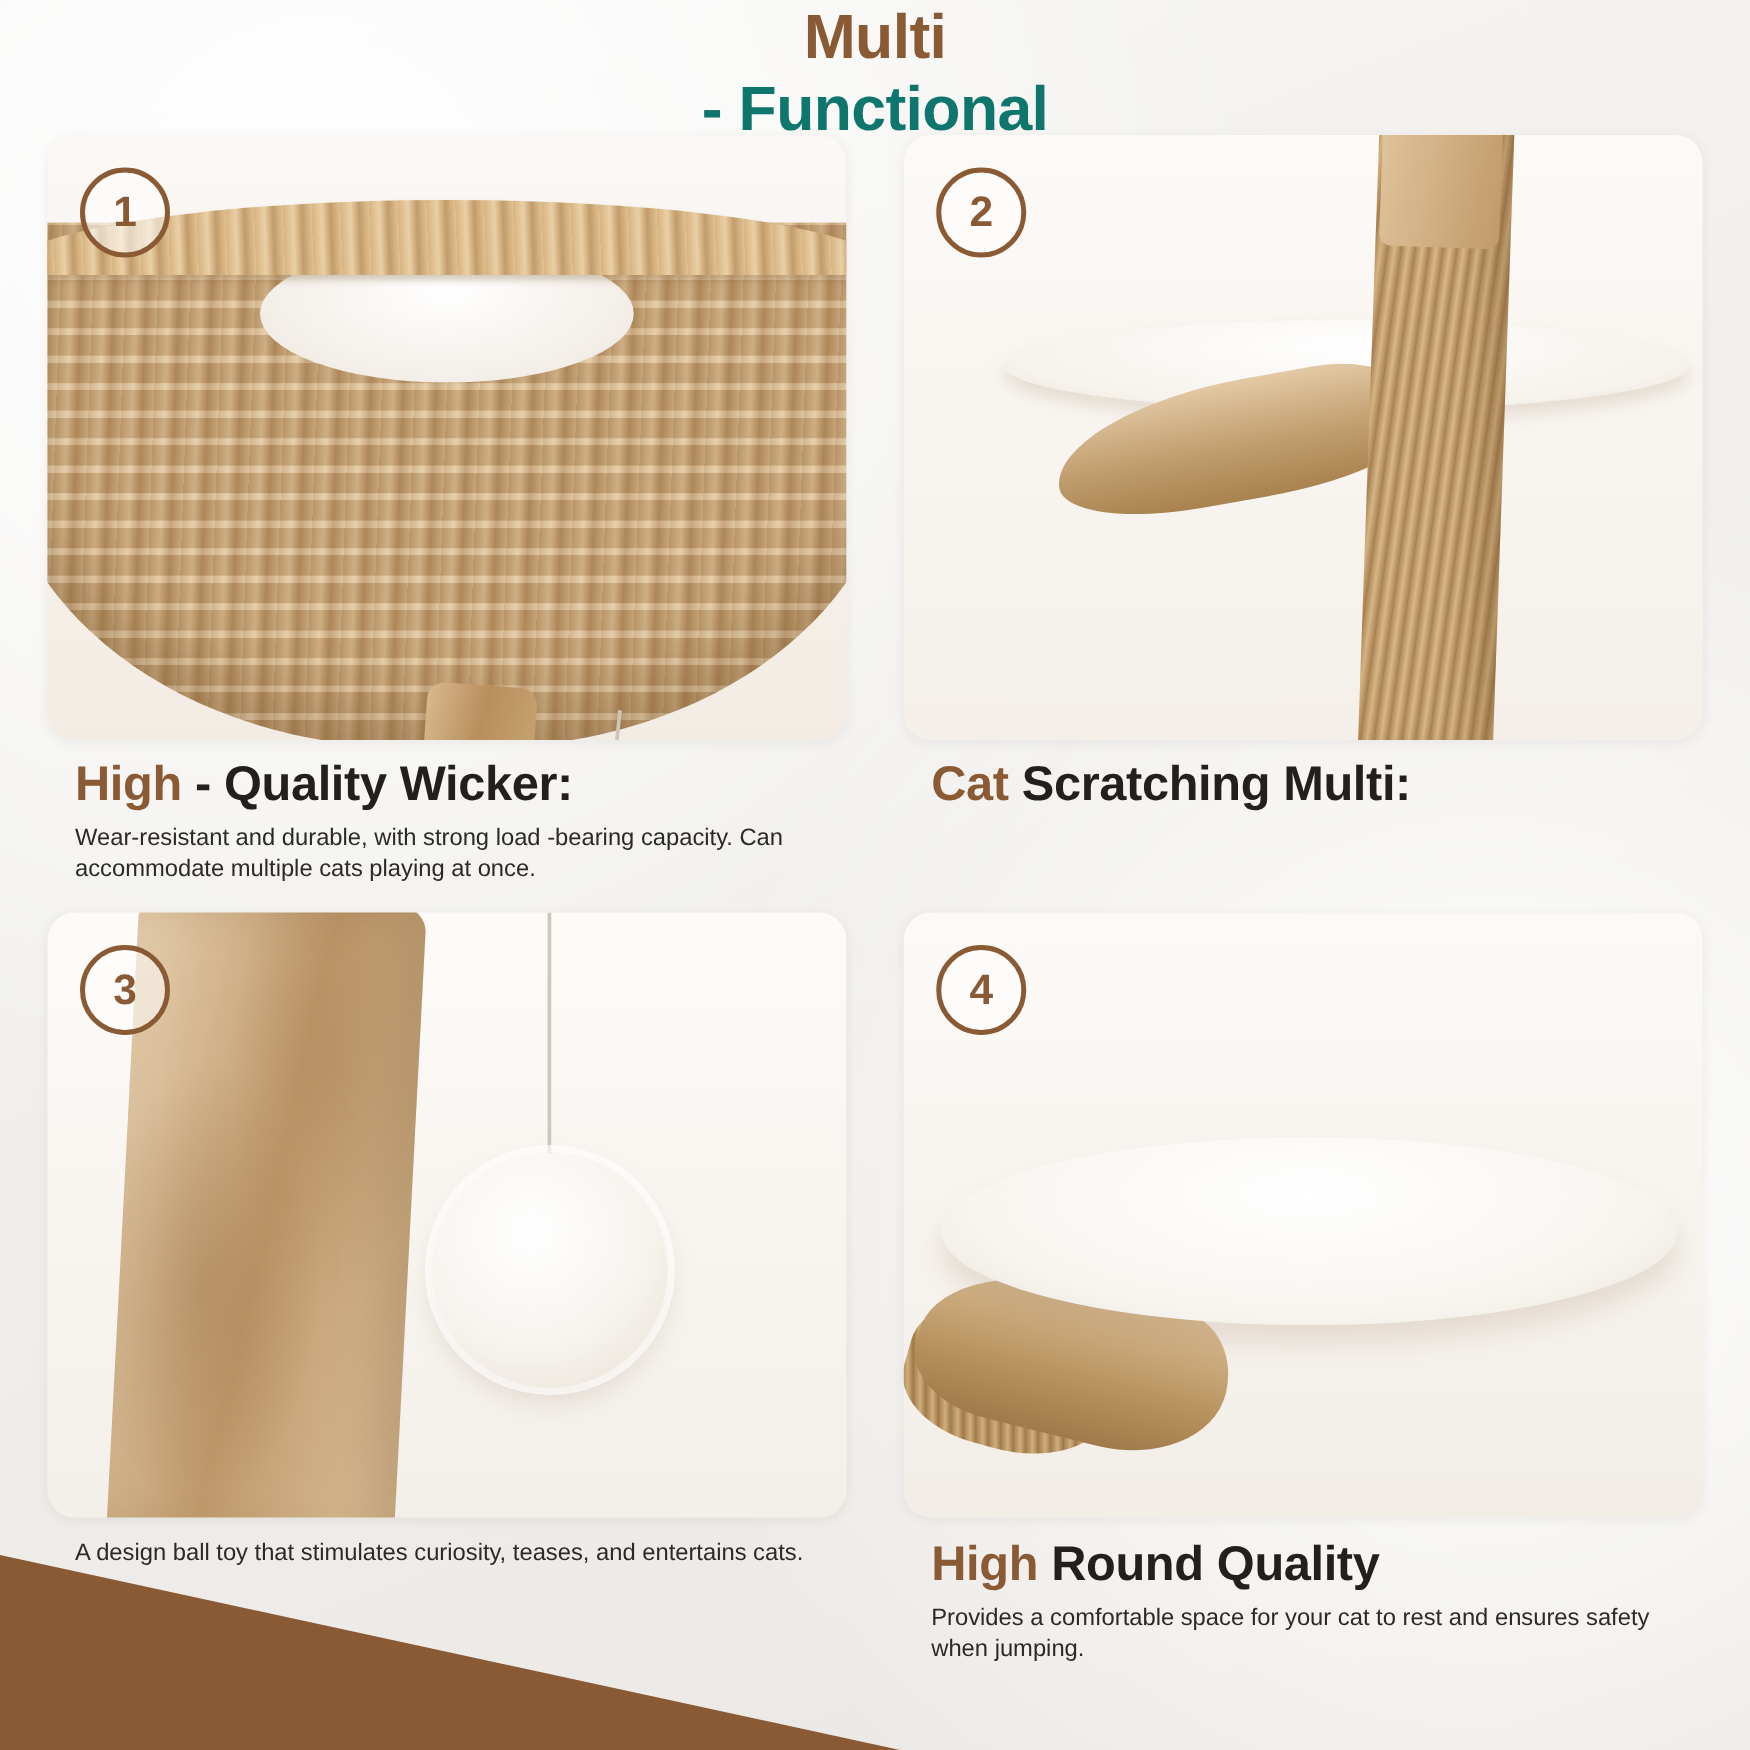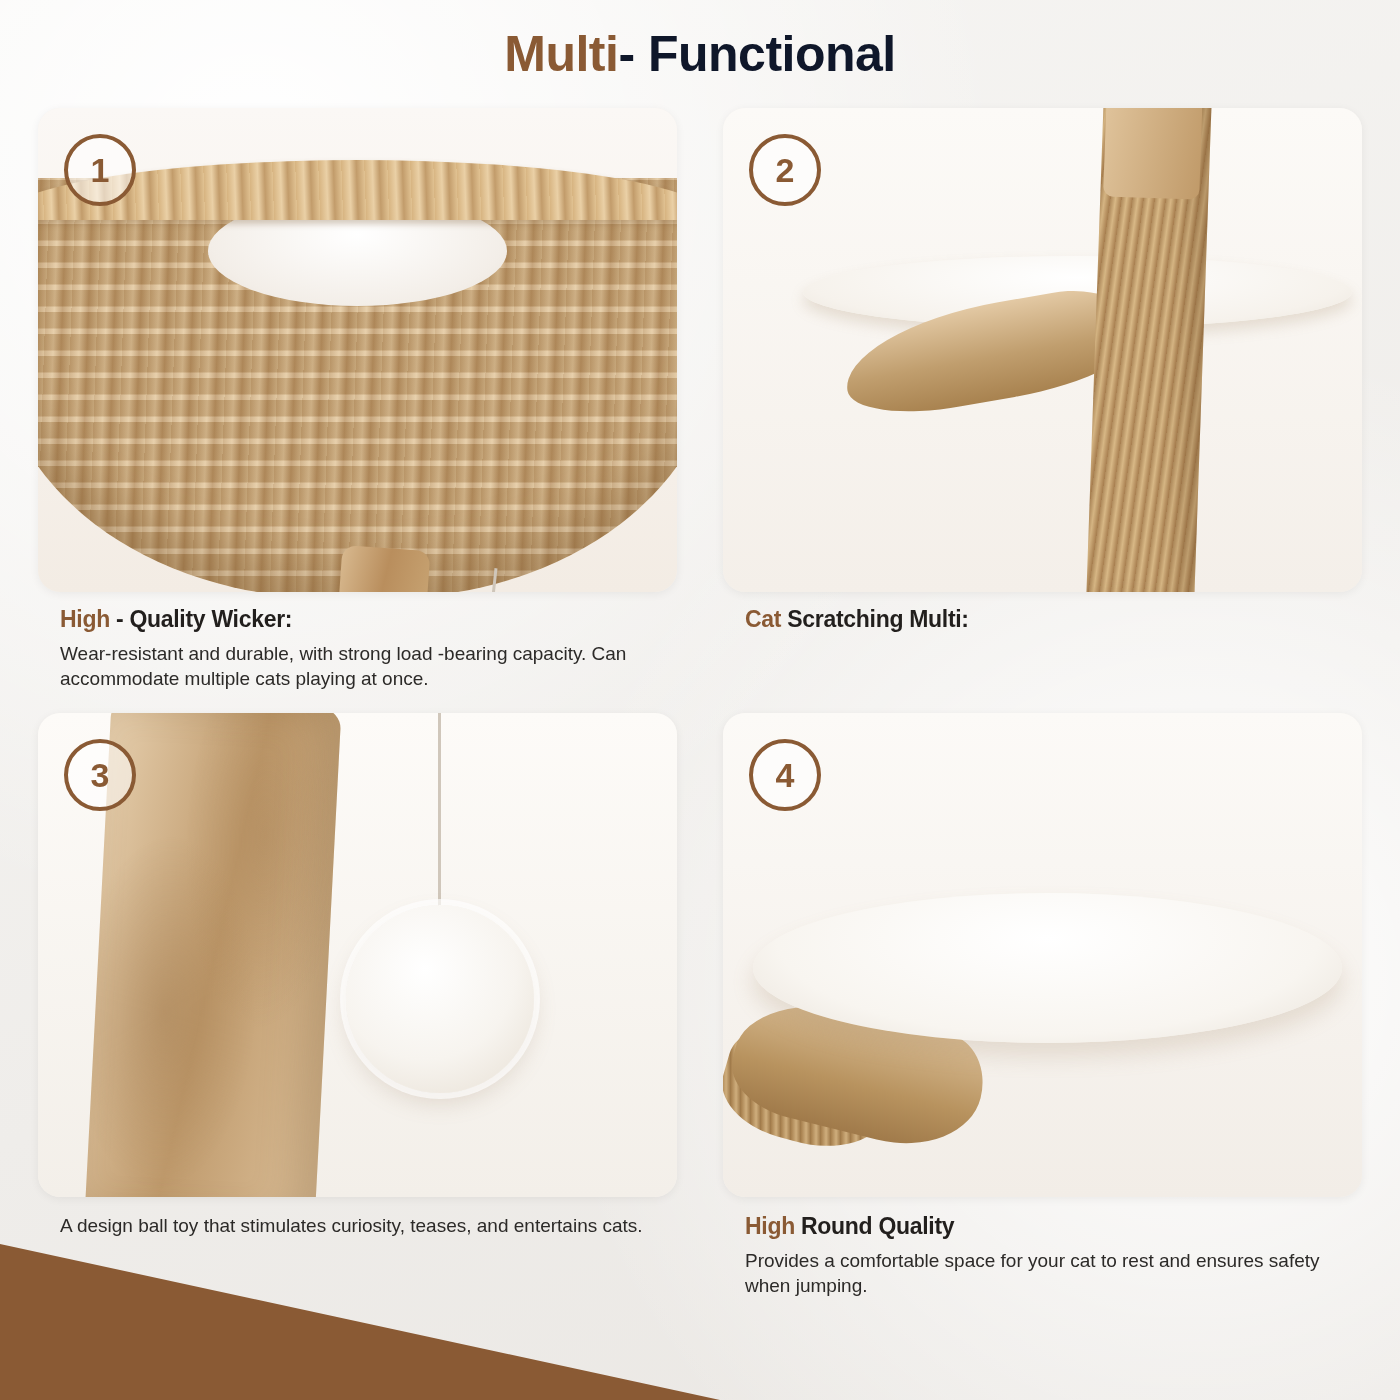"Multi" .header { flex-direction: none -> column; justify-content: center -> none }
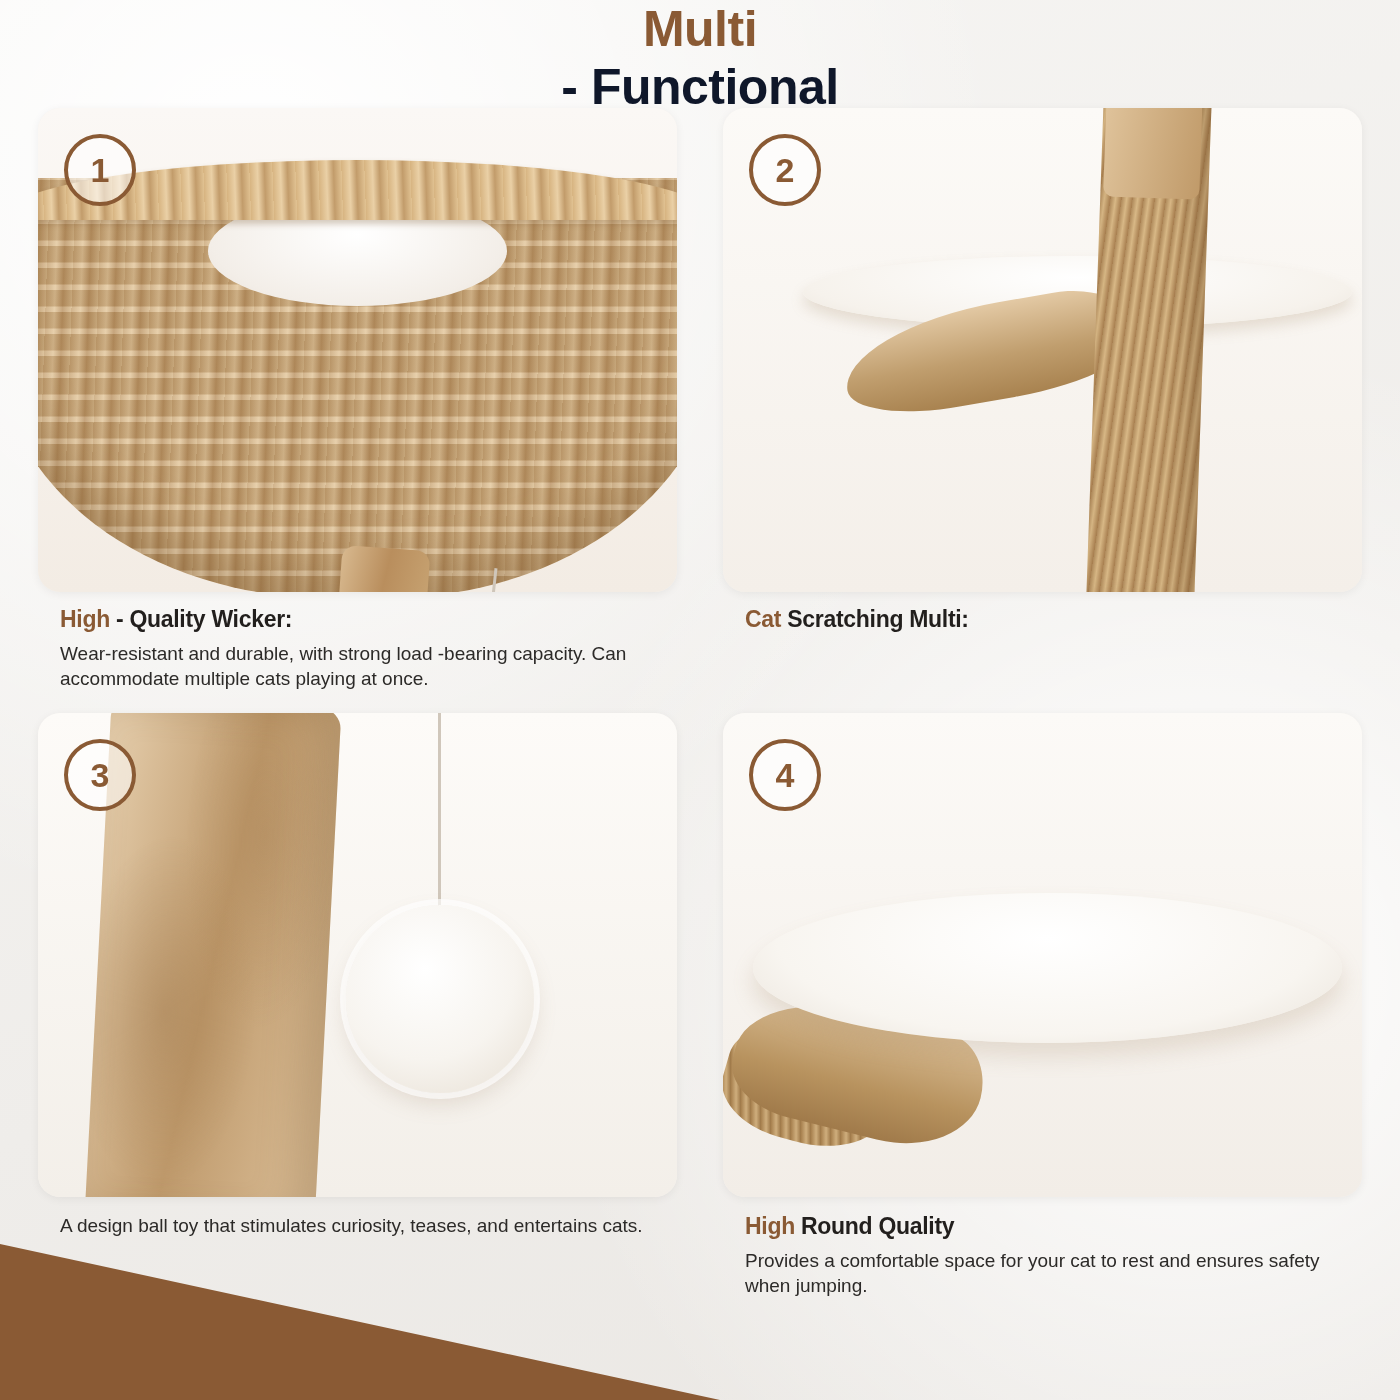"- Functional" .header .dark { color: #0f172a -> #0f766e }
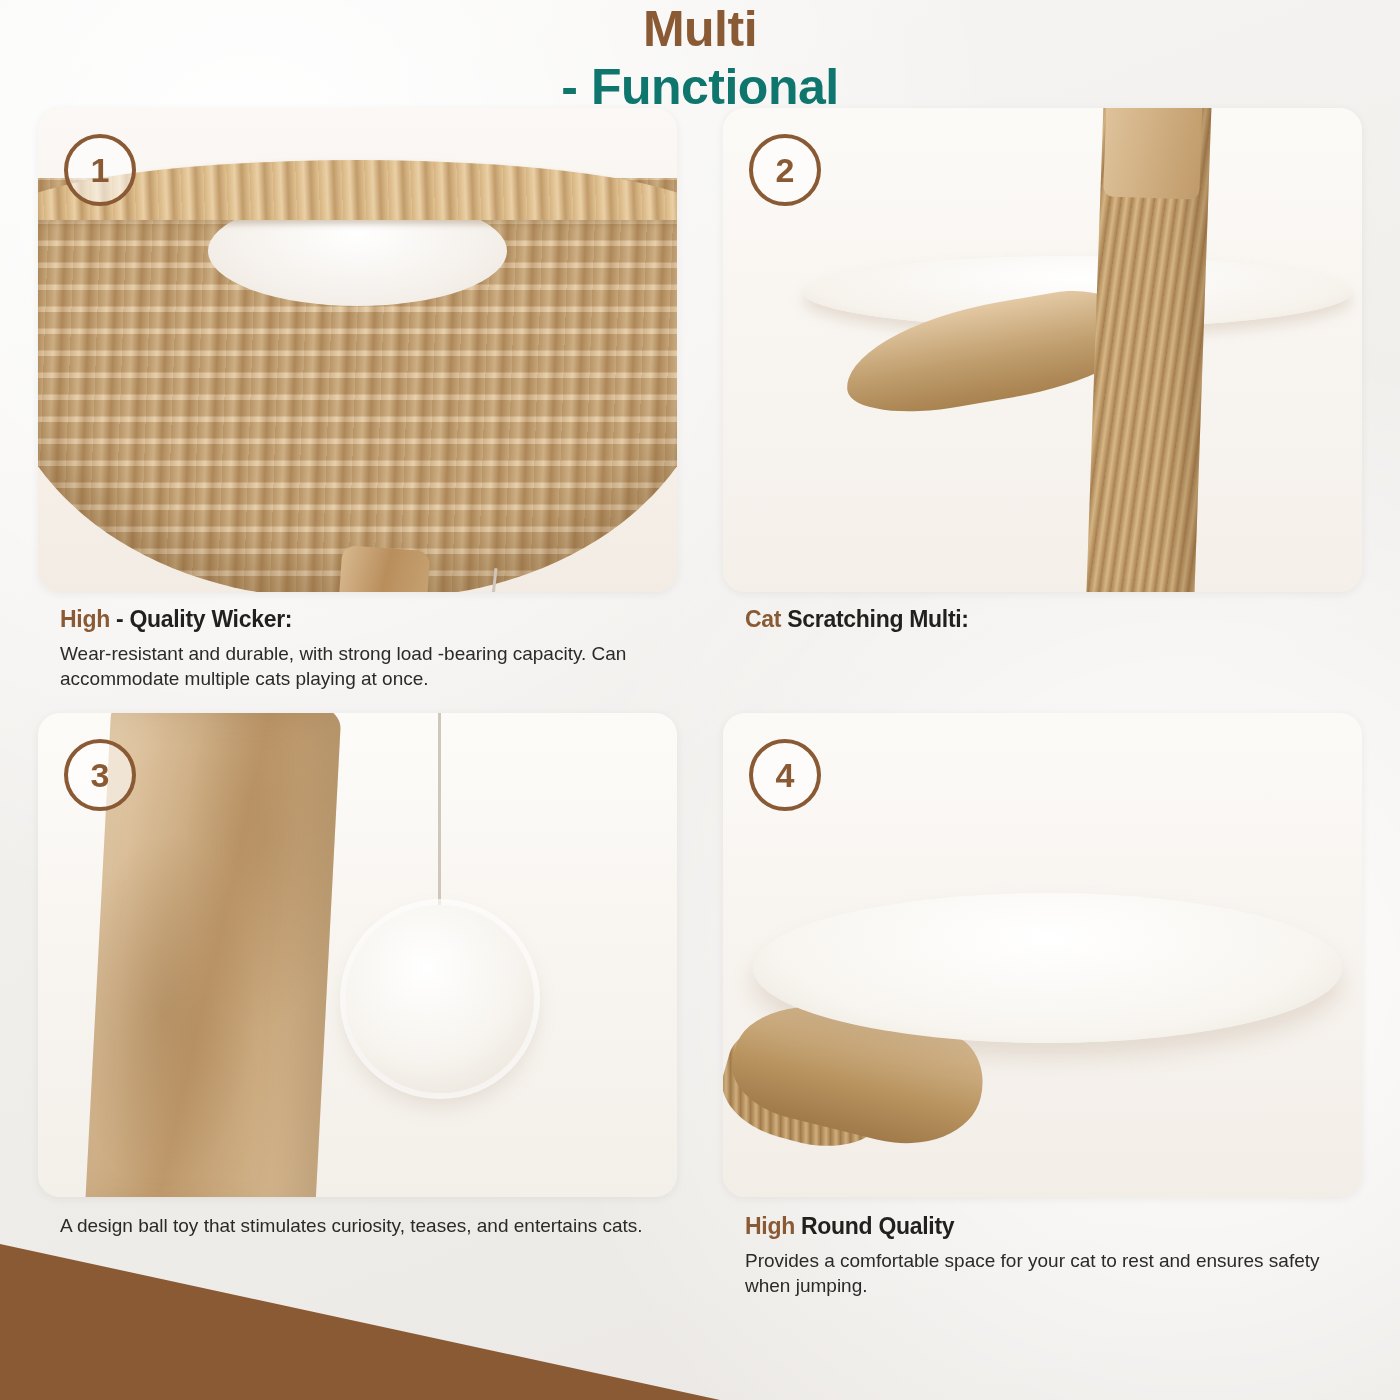"High - Quality Wicker:" .cap-title { font-size: 23px -> 39px }
